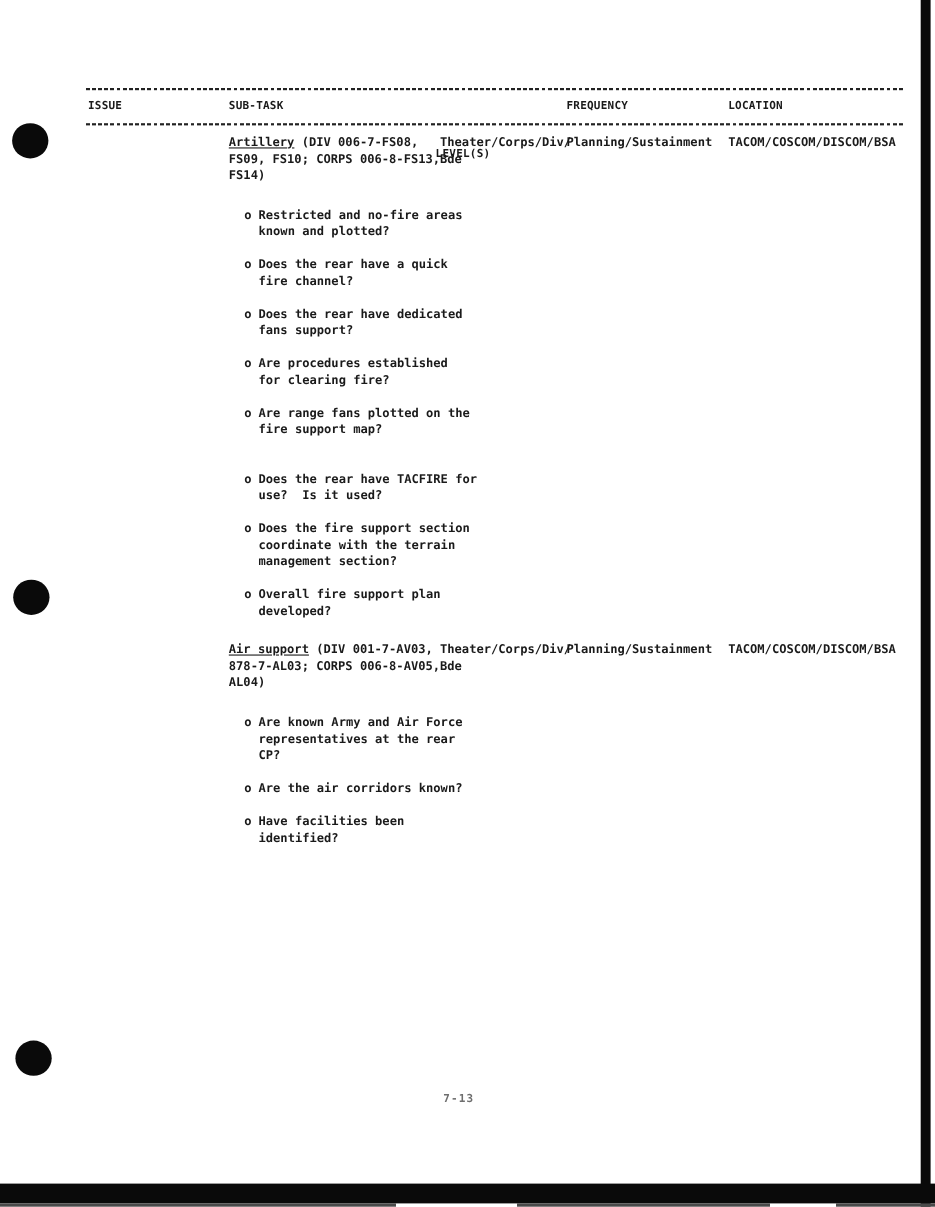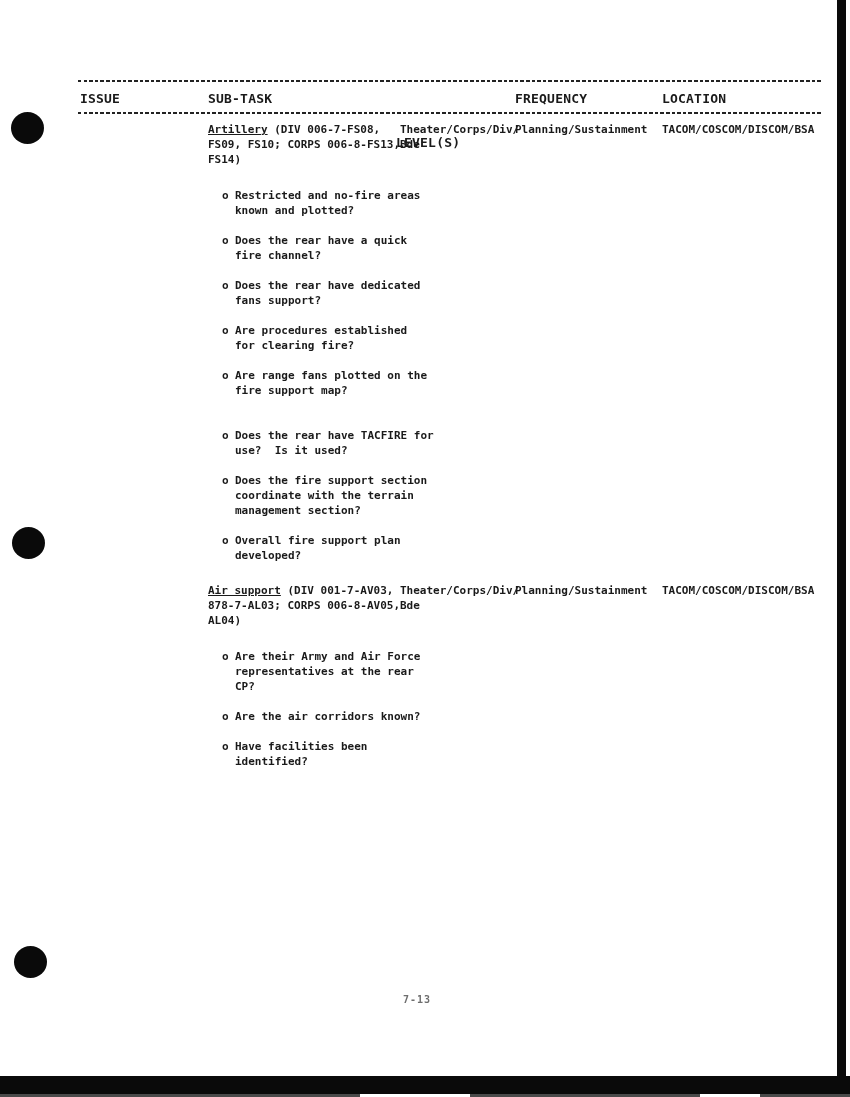"ISSUE" .header-row { font-size: 13px -> 10px }
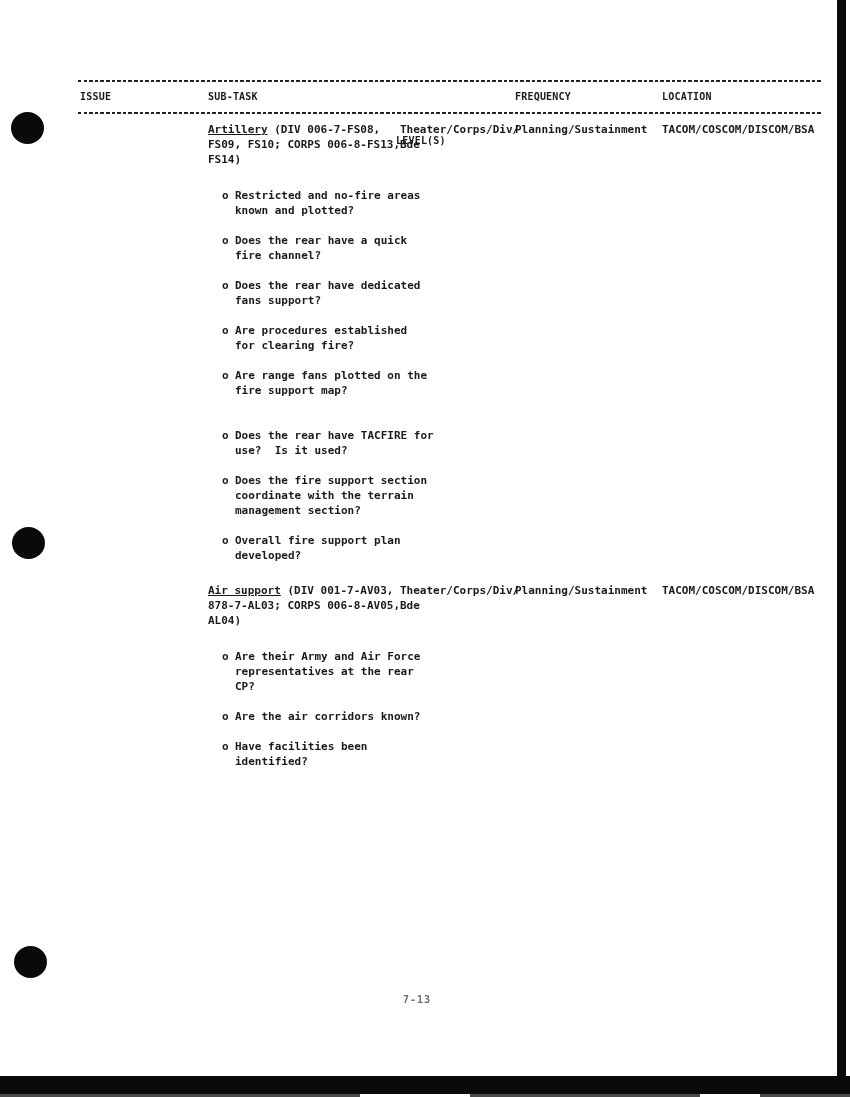"Are their Army and Air" span.btext { text: their -> known }
